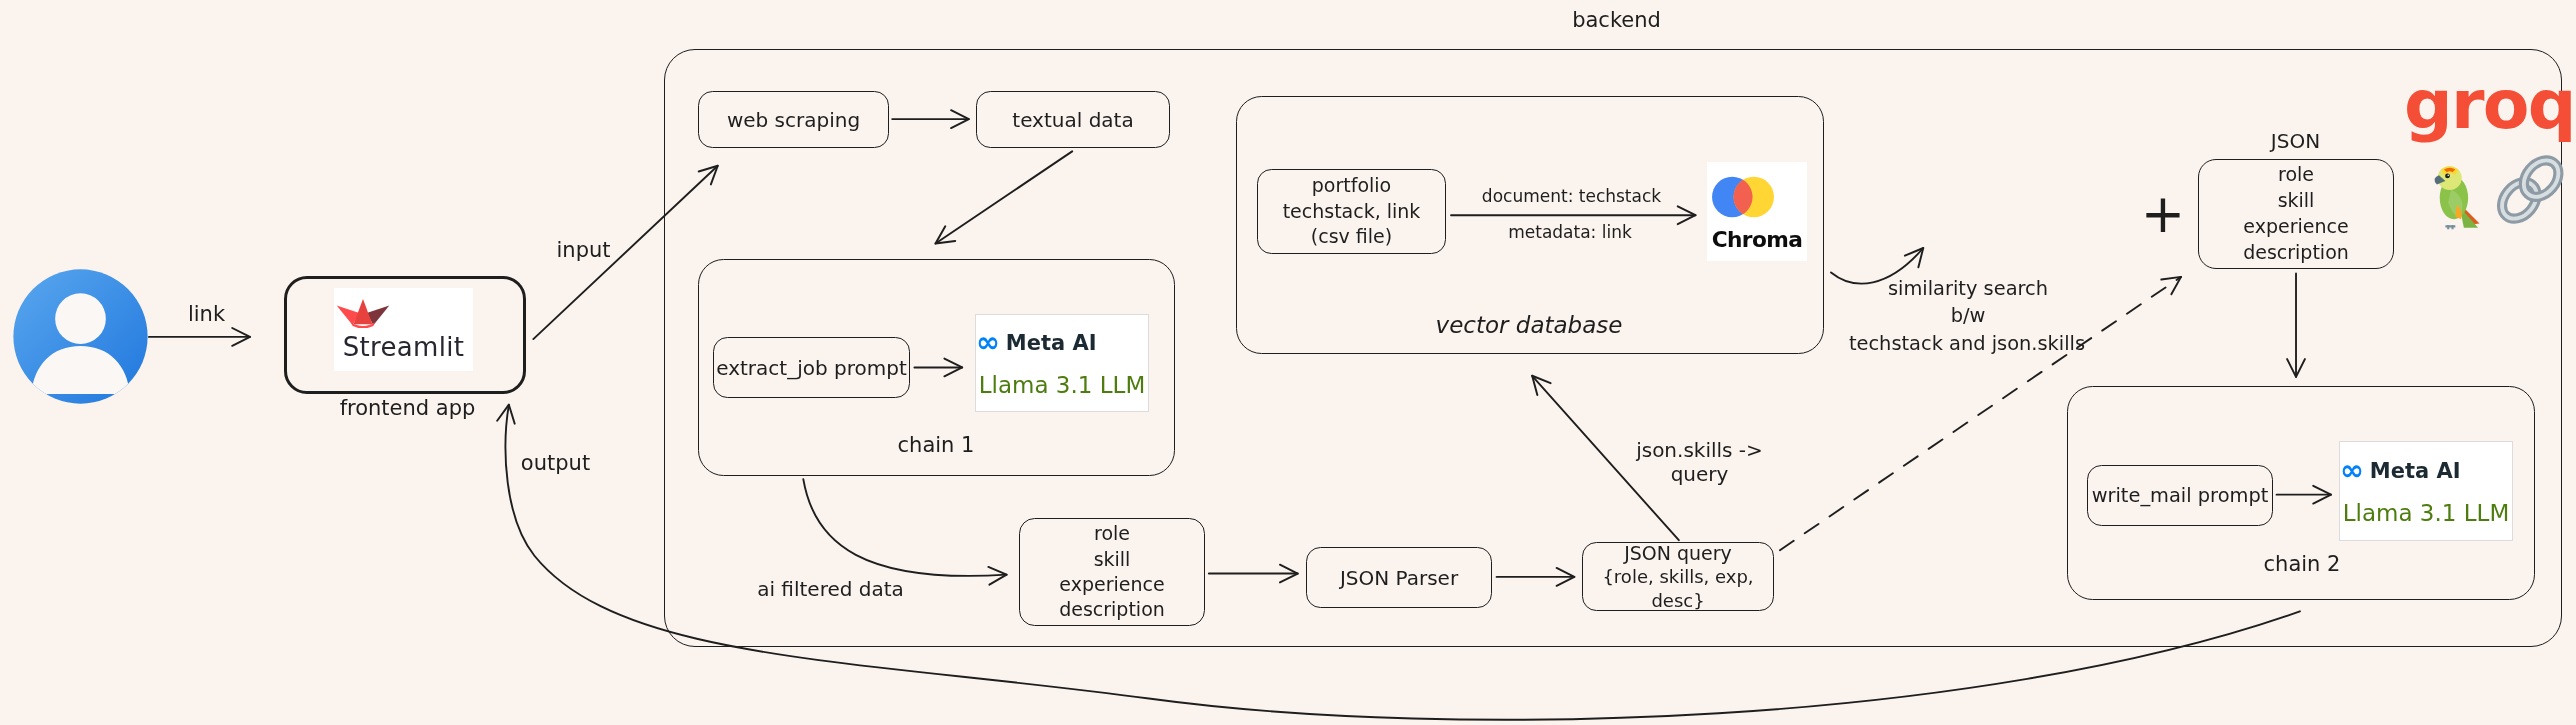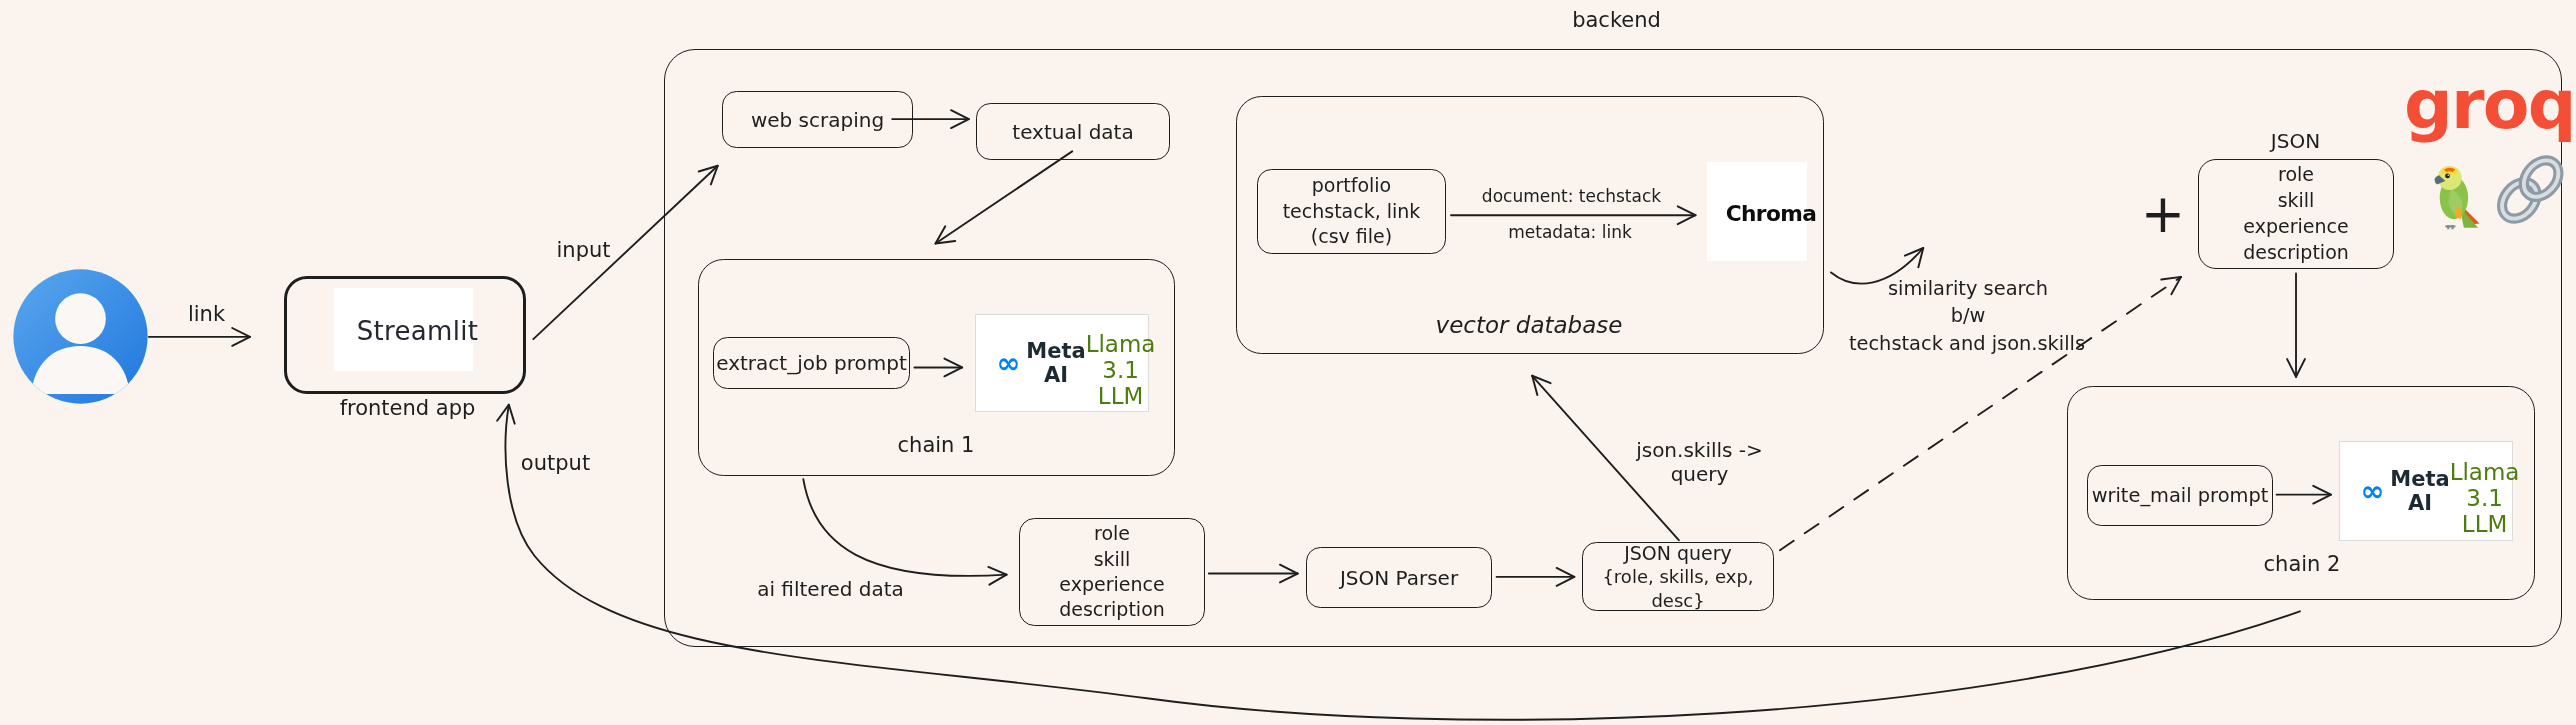"web scraping" div.node { margin-left: 24px -> none }
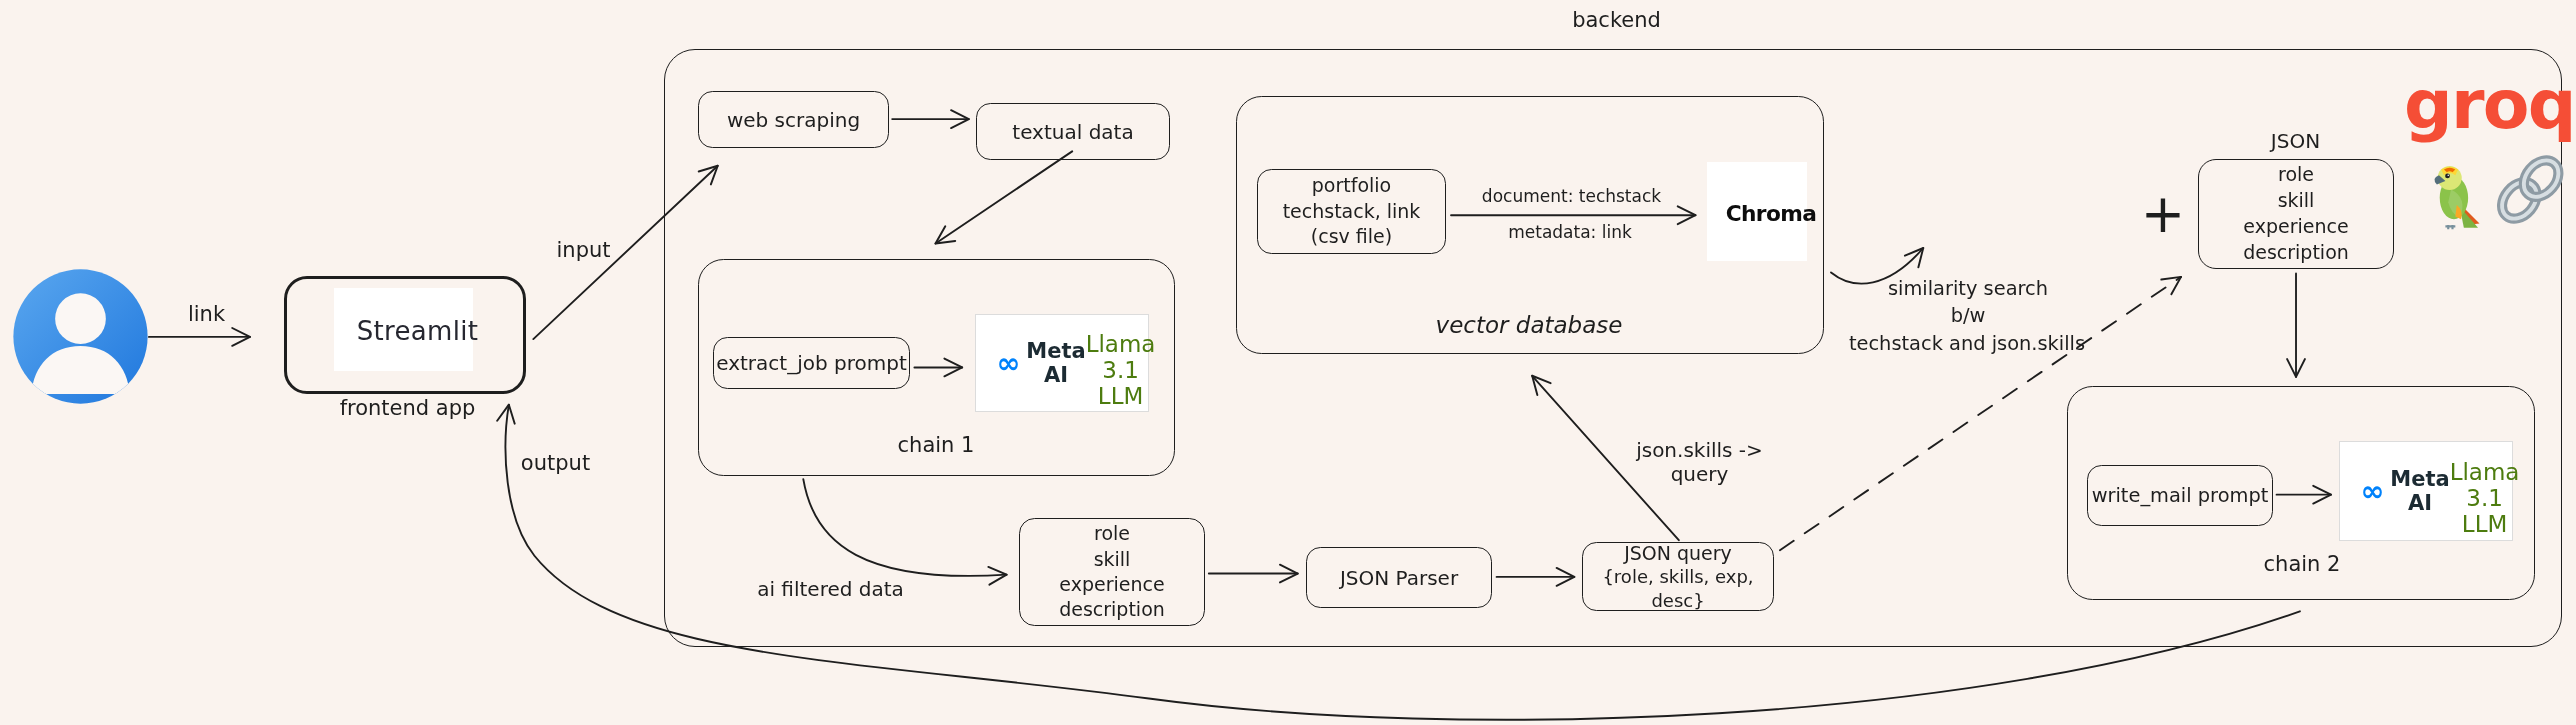"textual data" div.node { margin-top: 12px -> none }
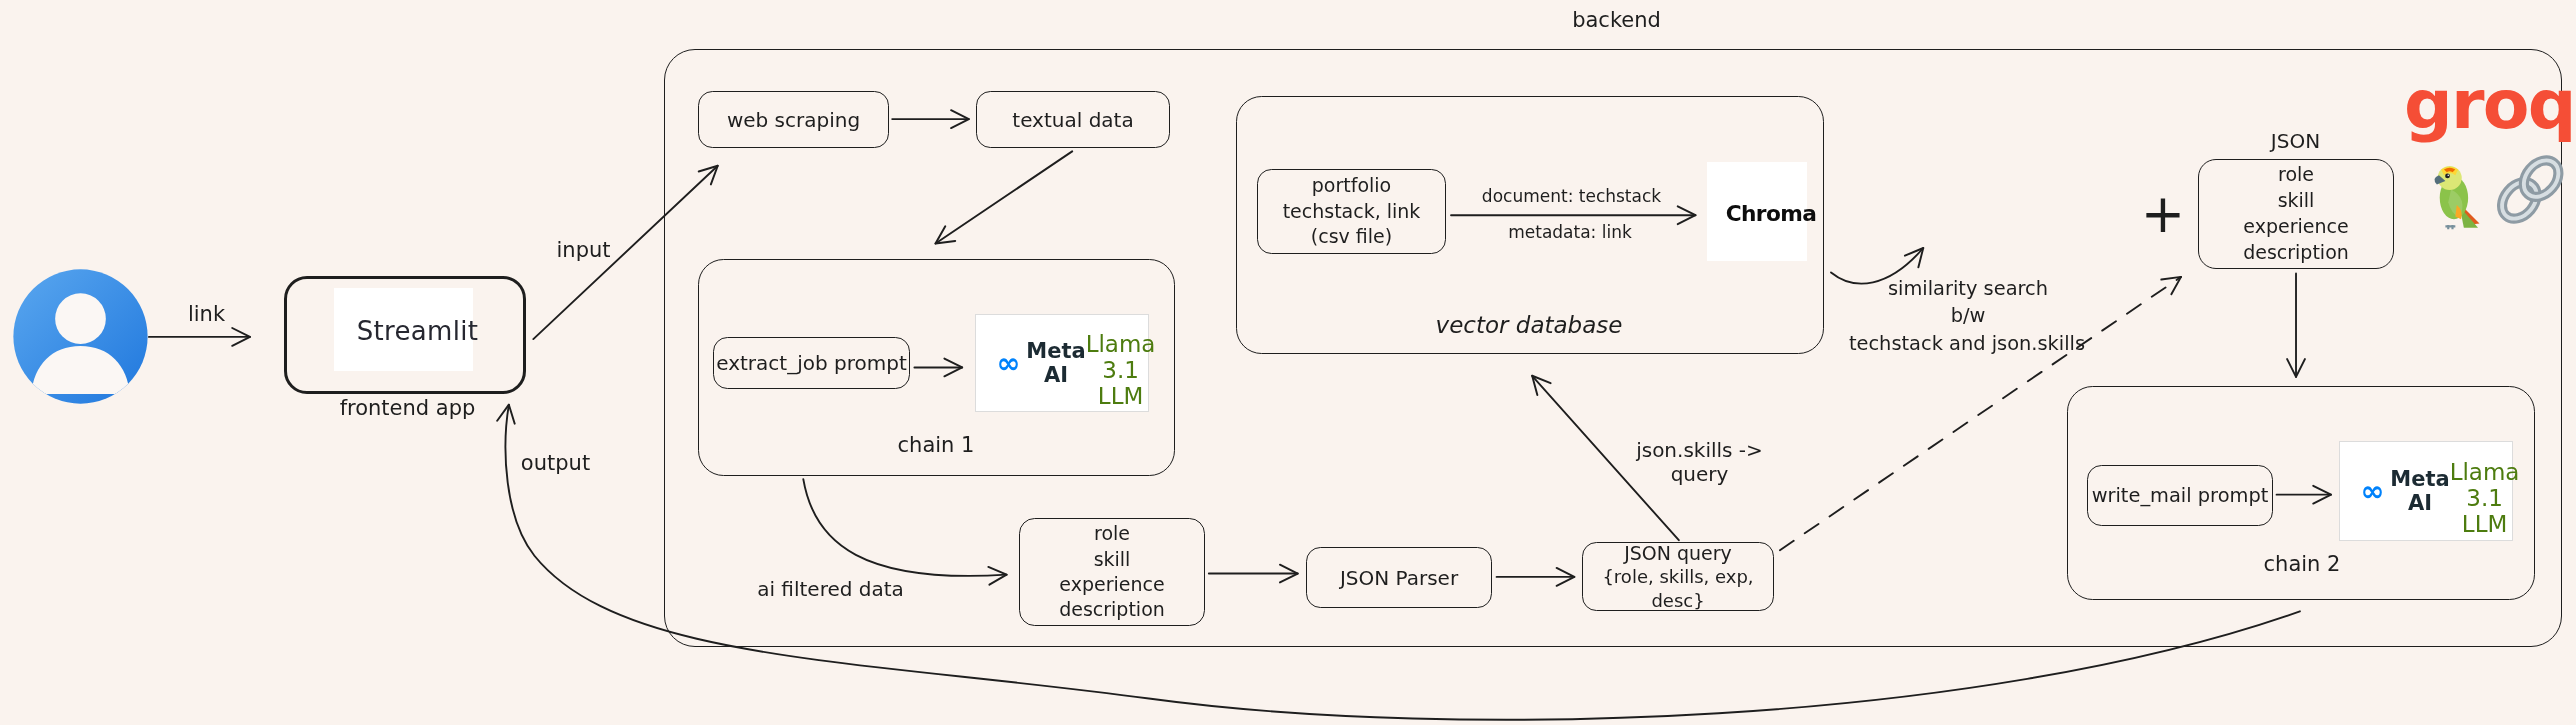"Chroma" .white-panel { align-items: center -> none; flex-direction: row -> column; padding-left: 28px -> none }
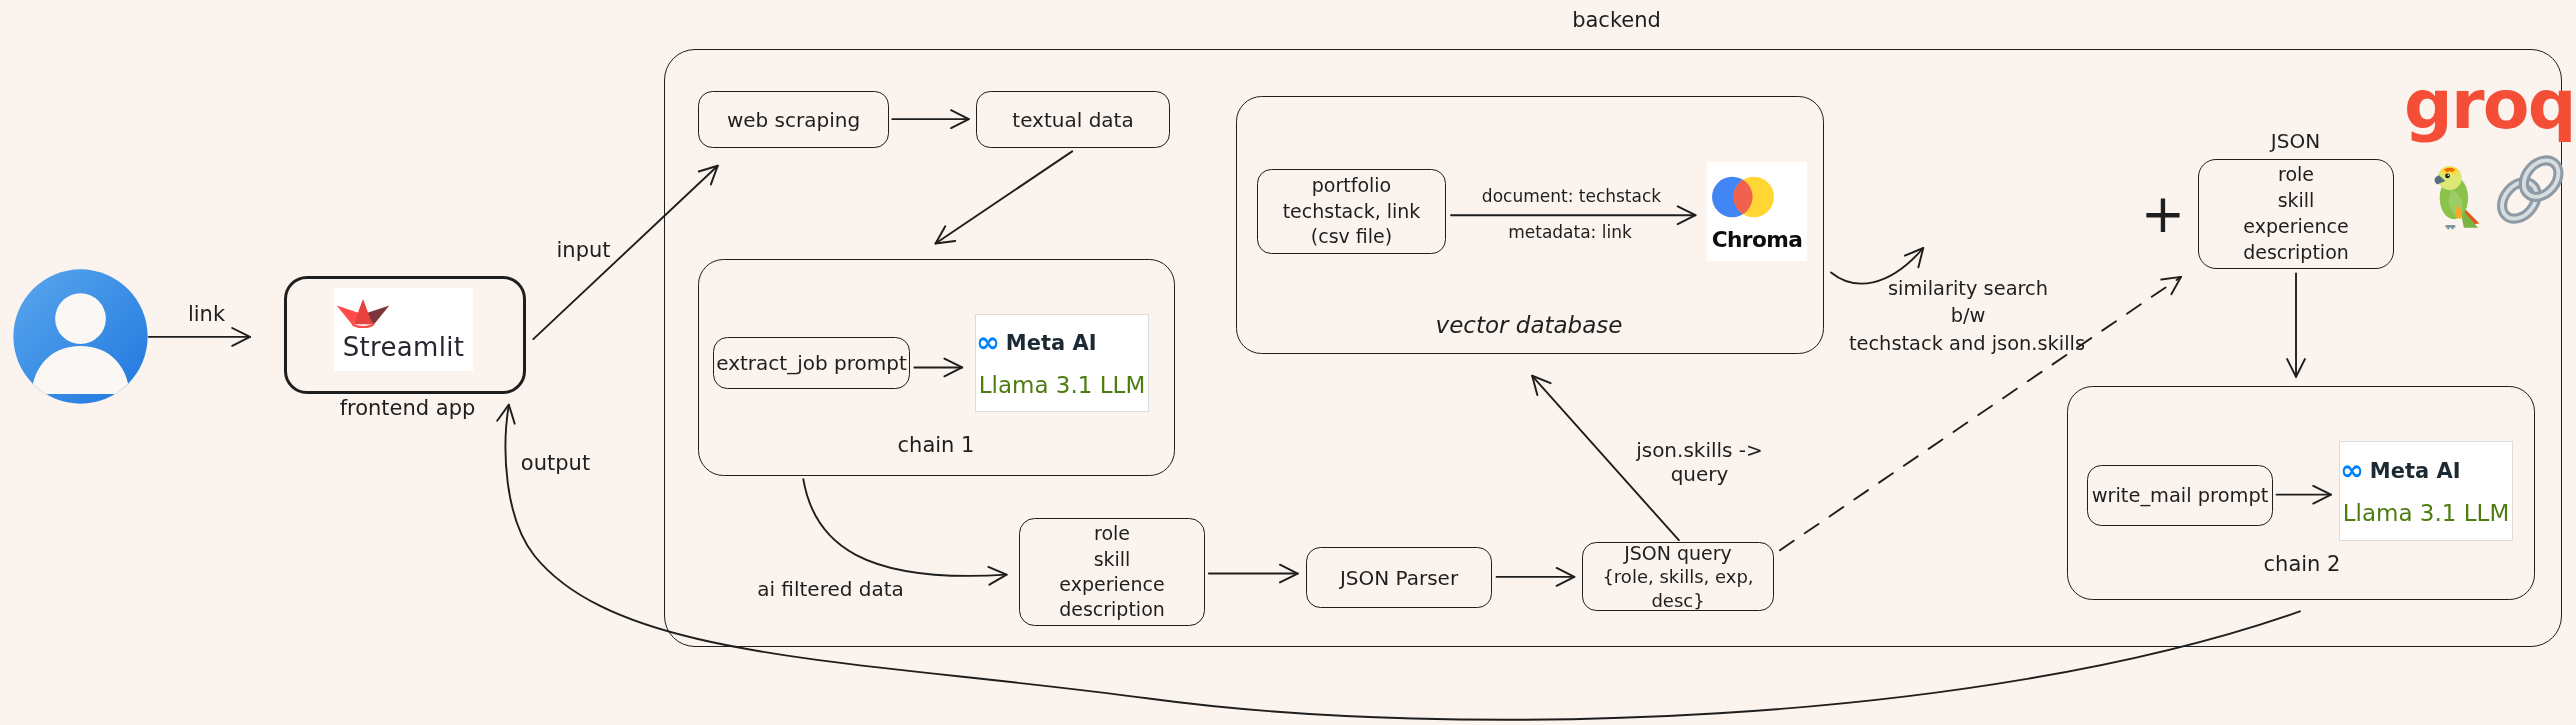"extract_job prompt" div.node { height: 52px -> 61px }
